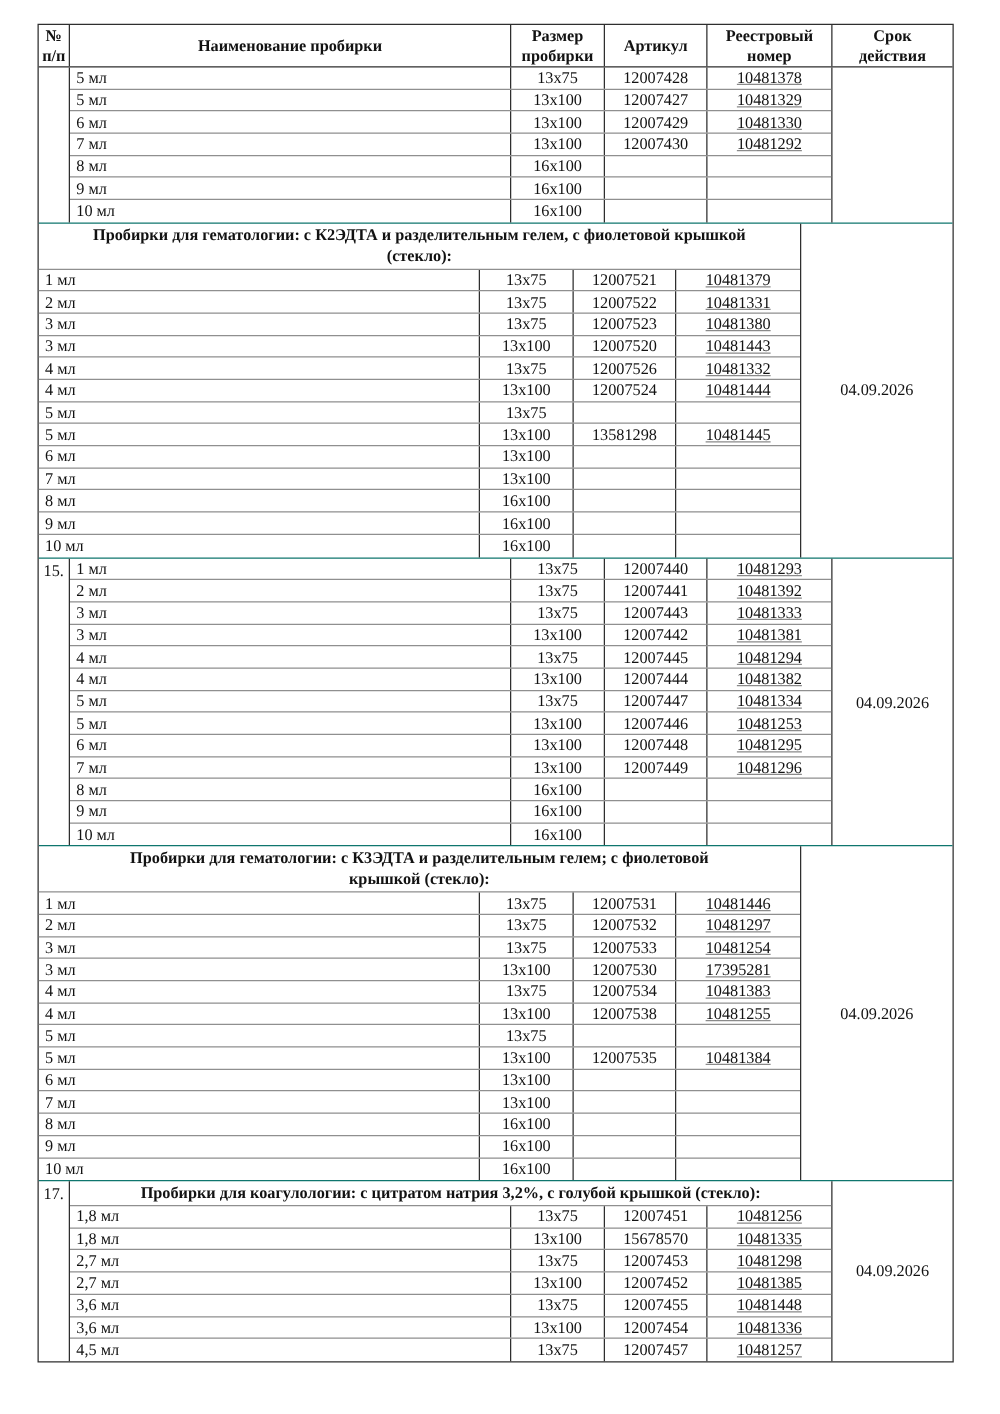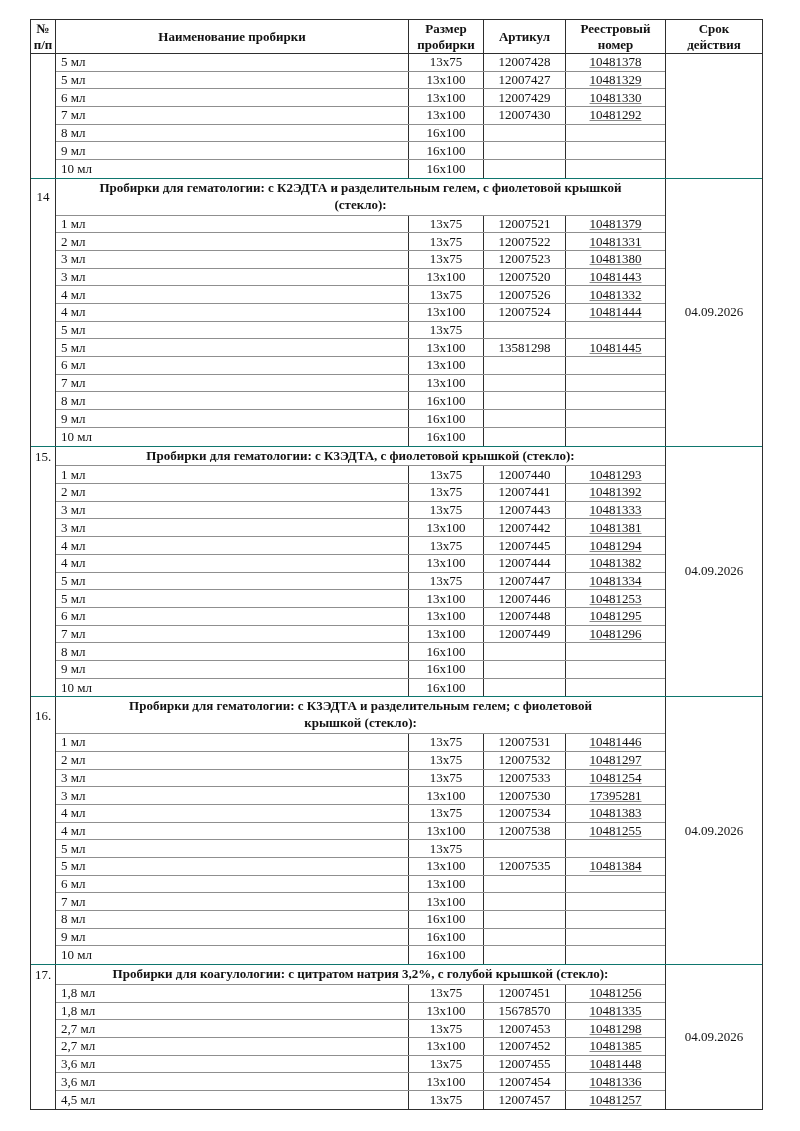"14" div.col-num { html: <div> <div>14</div> </div> -> none }
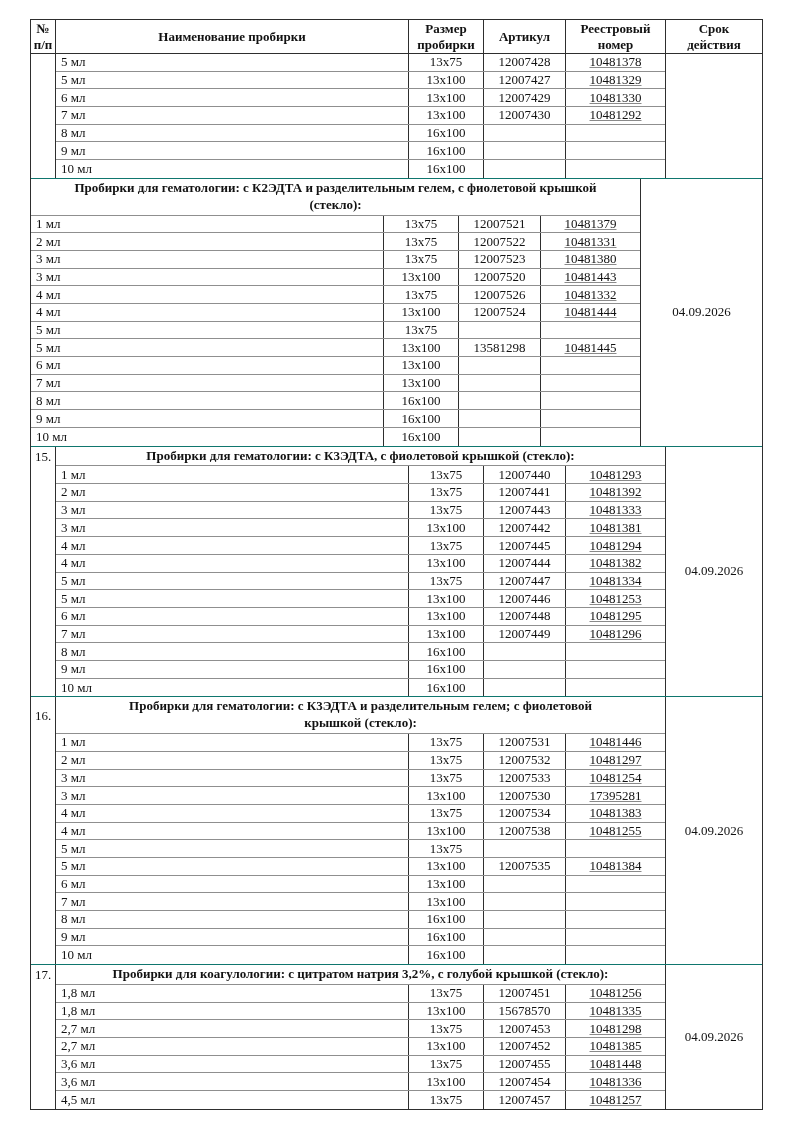"Пробирки для гематологии: с К3ЭДТА," div.sec-title { html: <div>Пробирки для гематологии: с К3ЭДТА, с фиолетовой крышкой (стекло):</div> -> none }
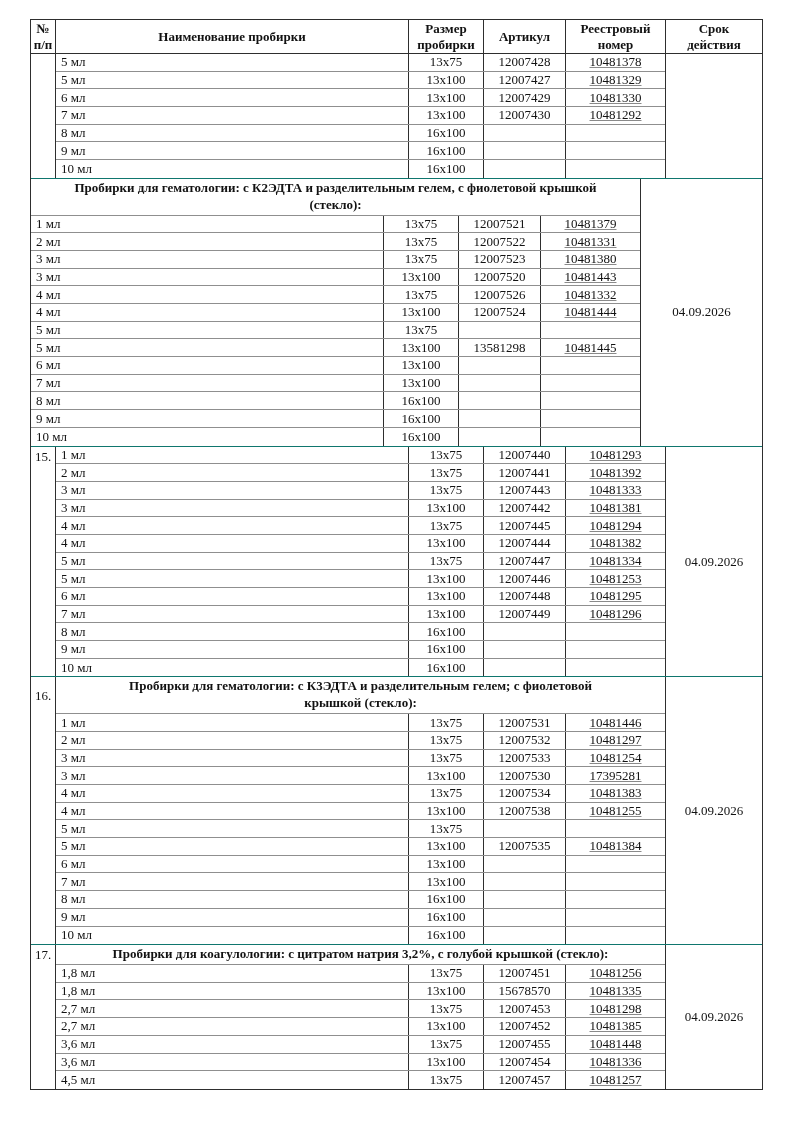"16." div.col-num { html: <div> <div>16.</div> </div> -> none }
